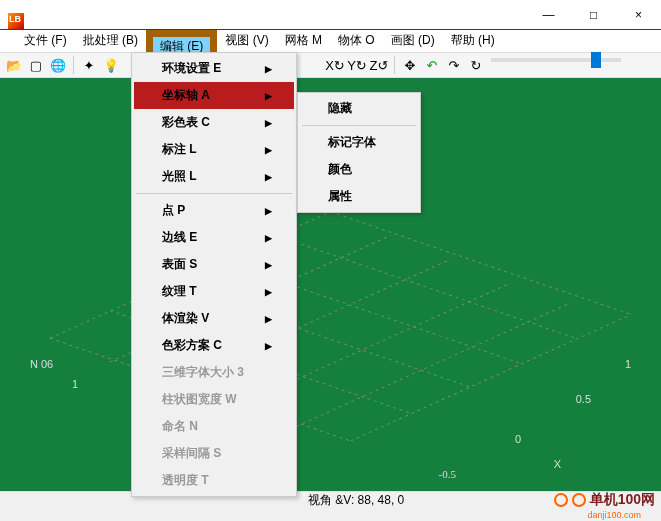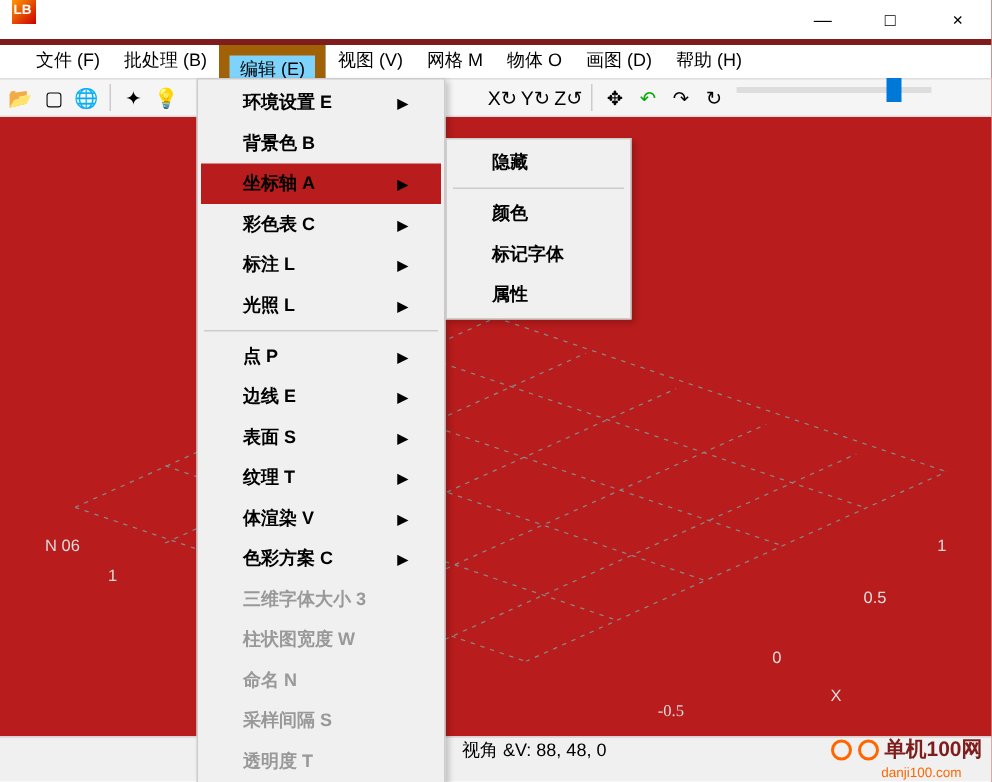"LB" .titlebar { align-items: flex-start -> flex-end; border-bottom: 4px solid #7f1d1d -> 1px solid #7f1d1d }
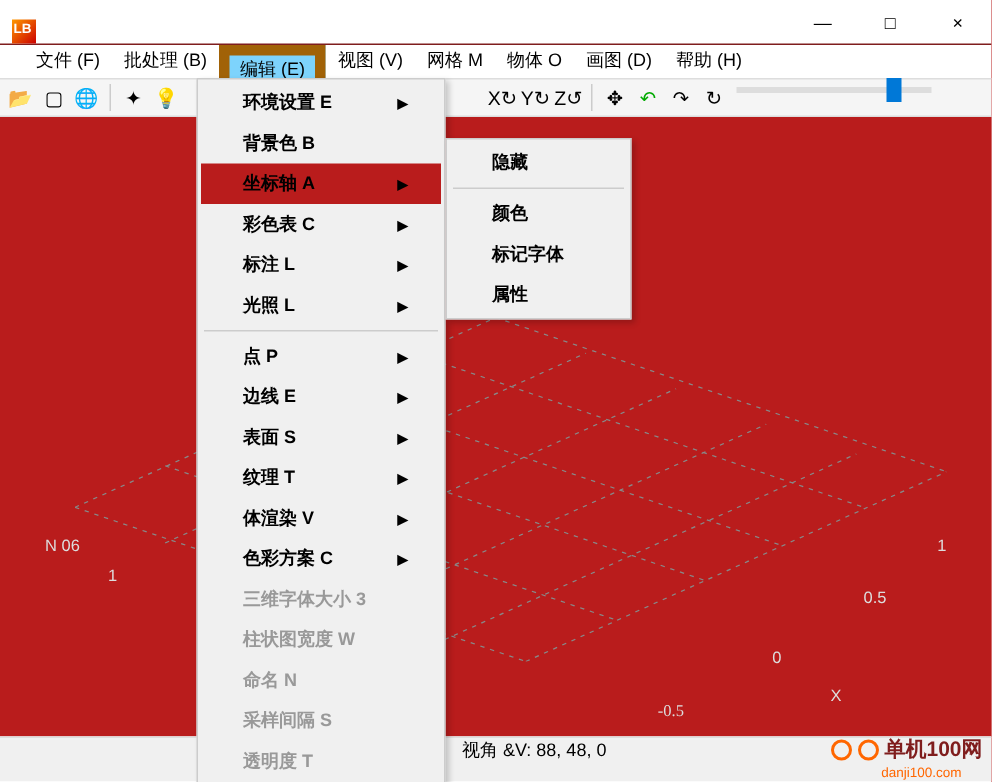"背景色 B" div.mrow { html: <div> <span>背景色 B</span> </div> -> none }
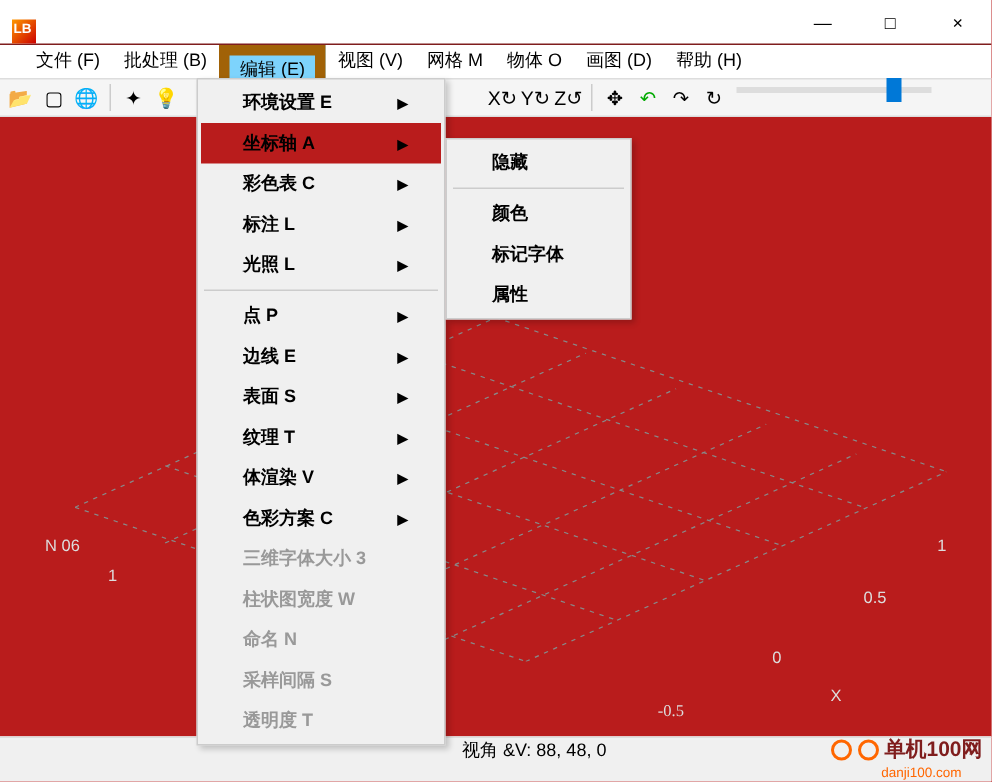"颜色" div.mrow { order: before "标记字体" -> after "标记字体" }
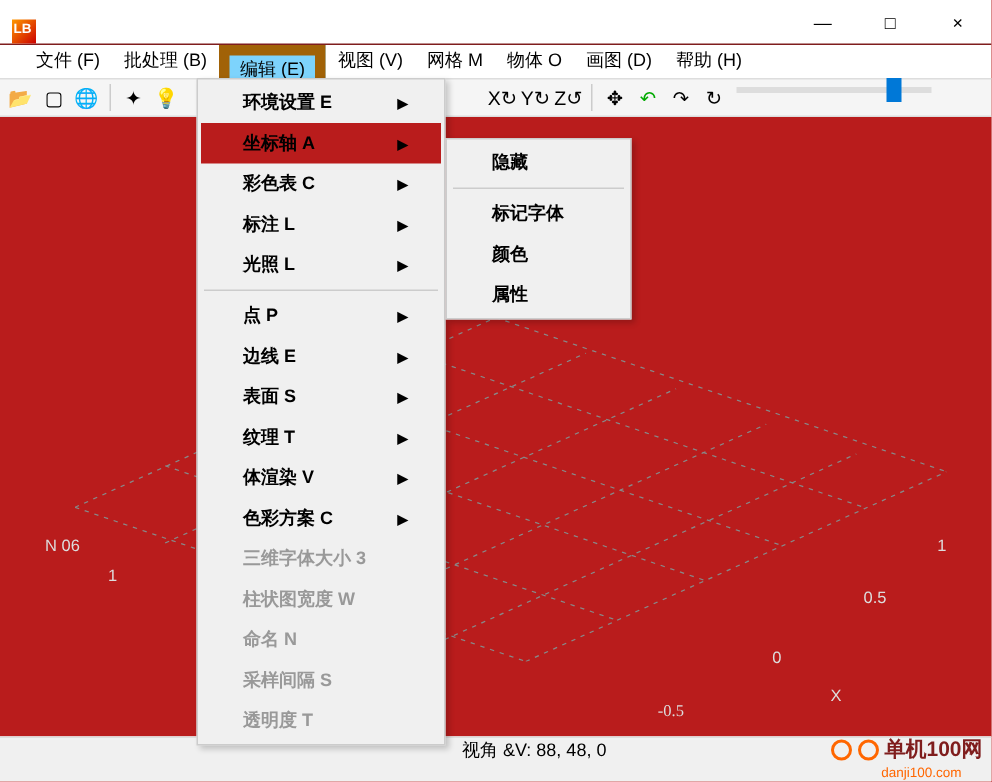"N 06" .viewport { background: #b91c1c -> #15803d }
